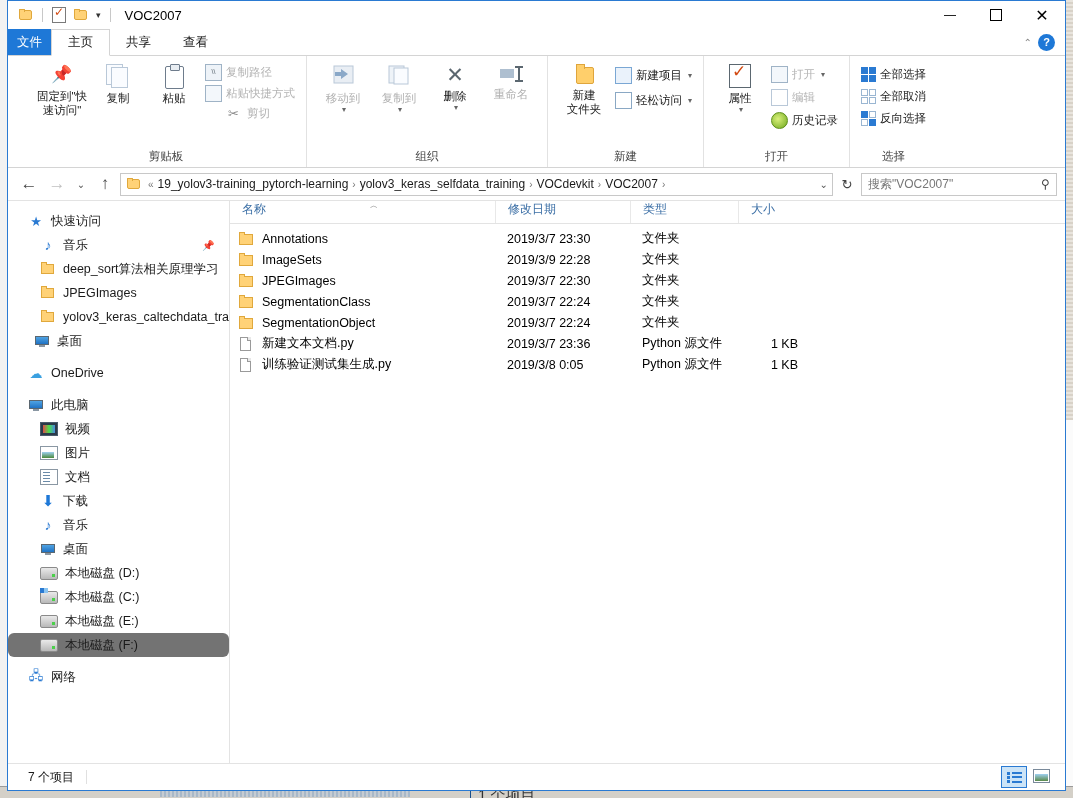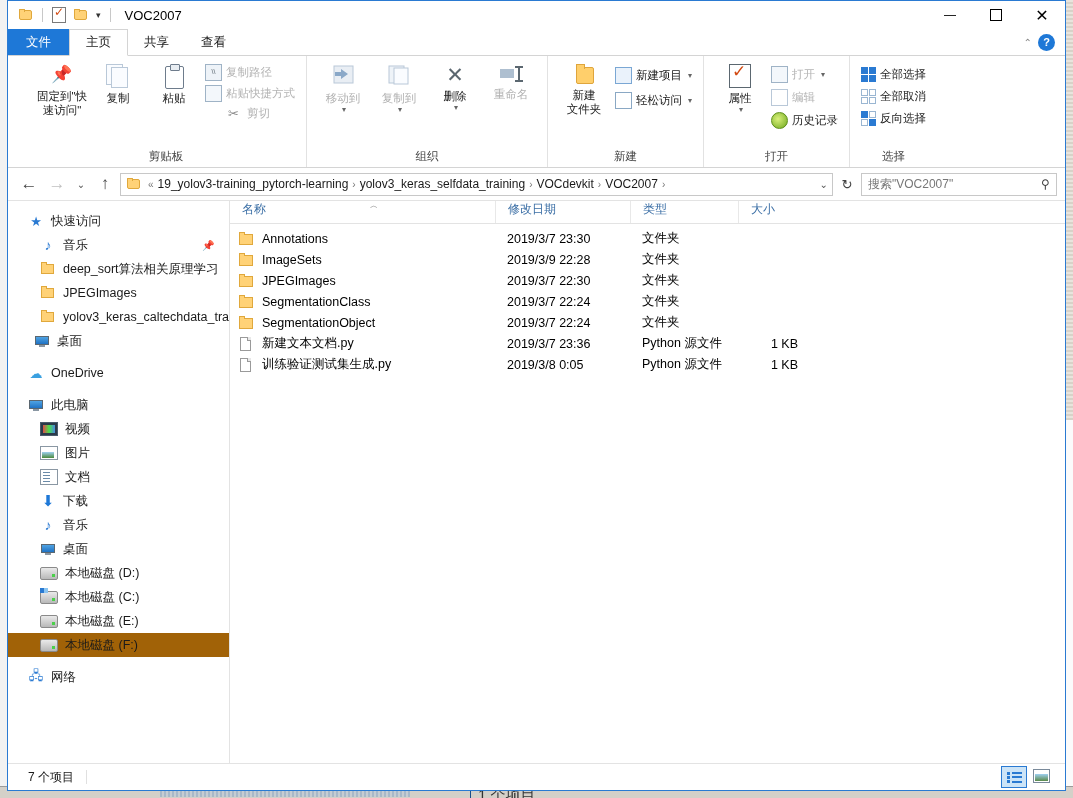"文件" .tab.file { padding: 0 18px -> 0 9px }
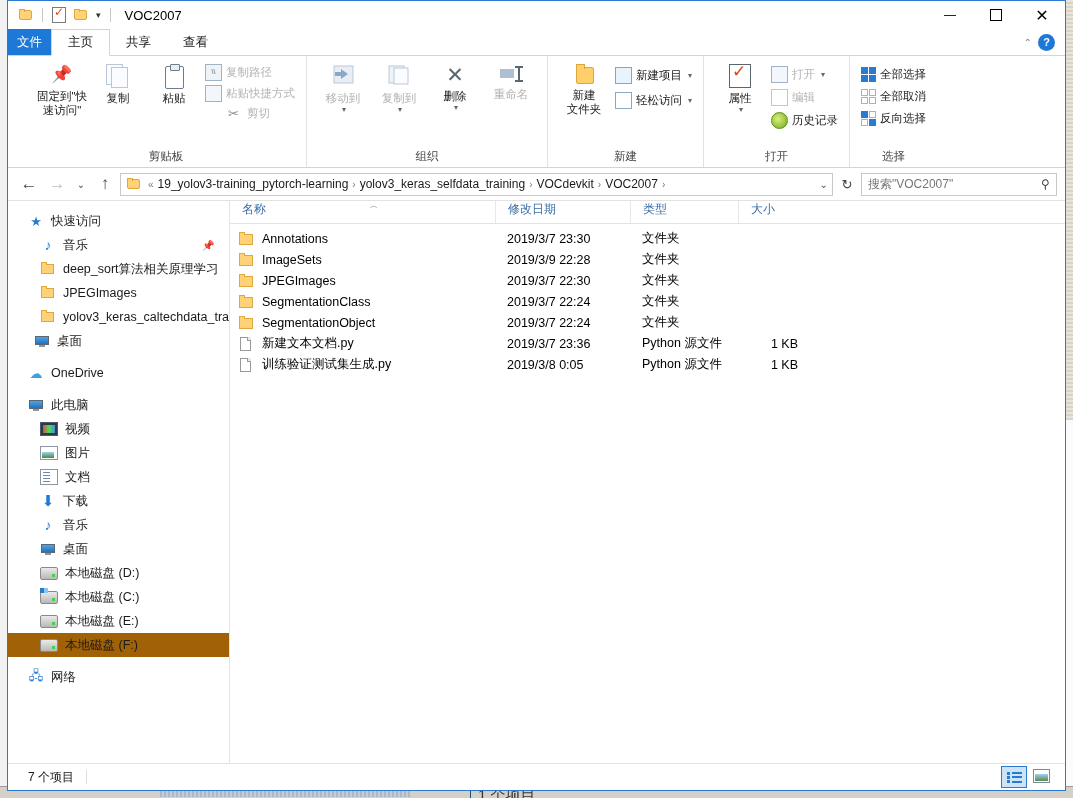"本地磁盘 (F:)" .navitem.sel { background: #a16207 -> #737373; border-radius: none -> 6px }
